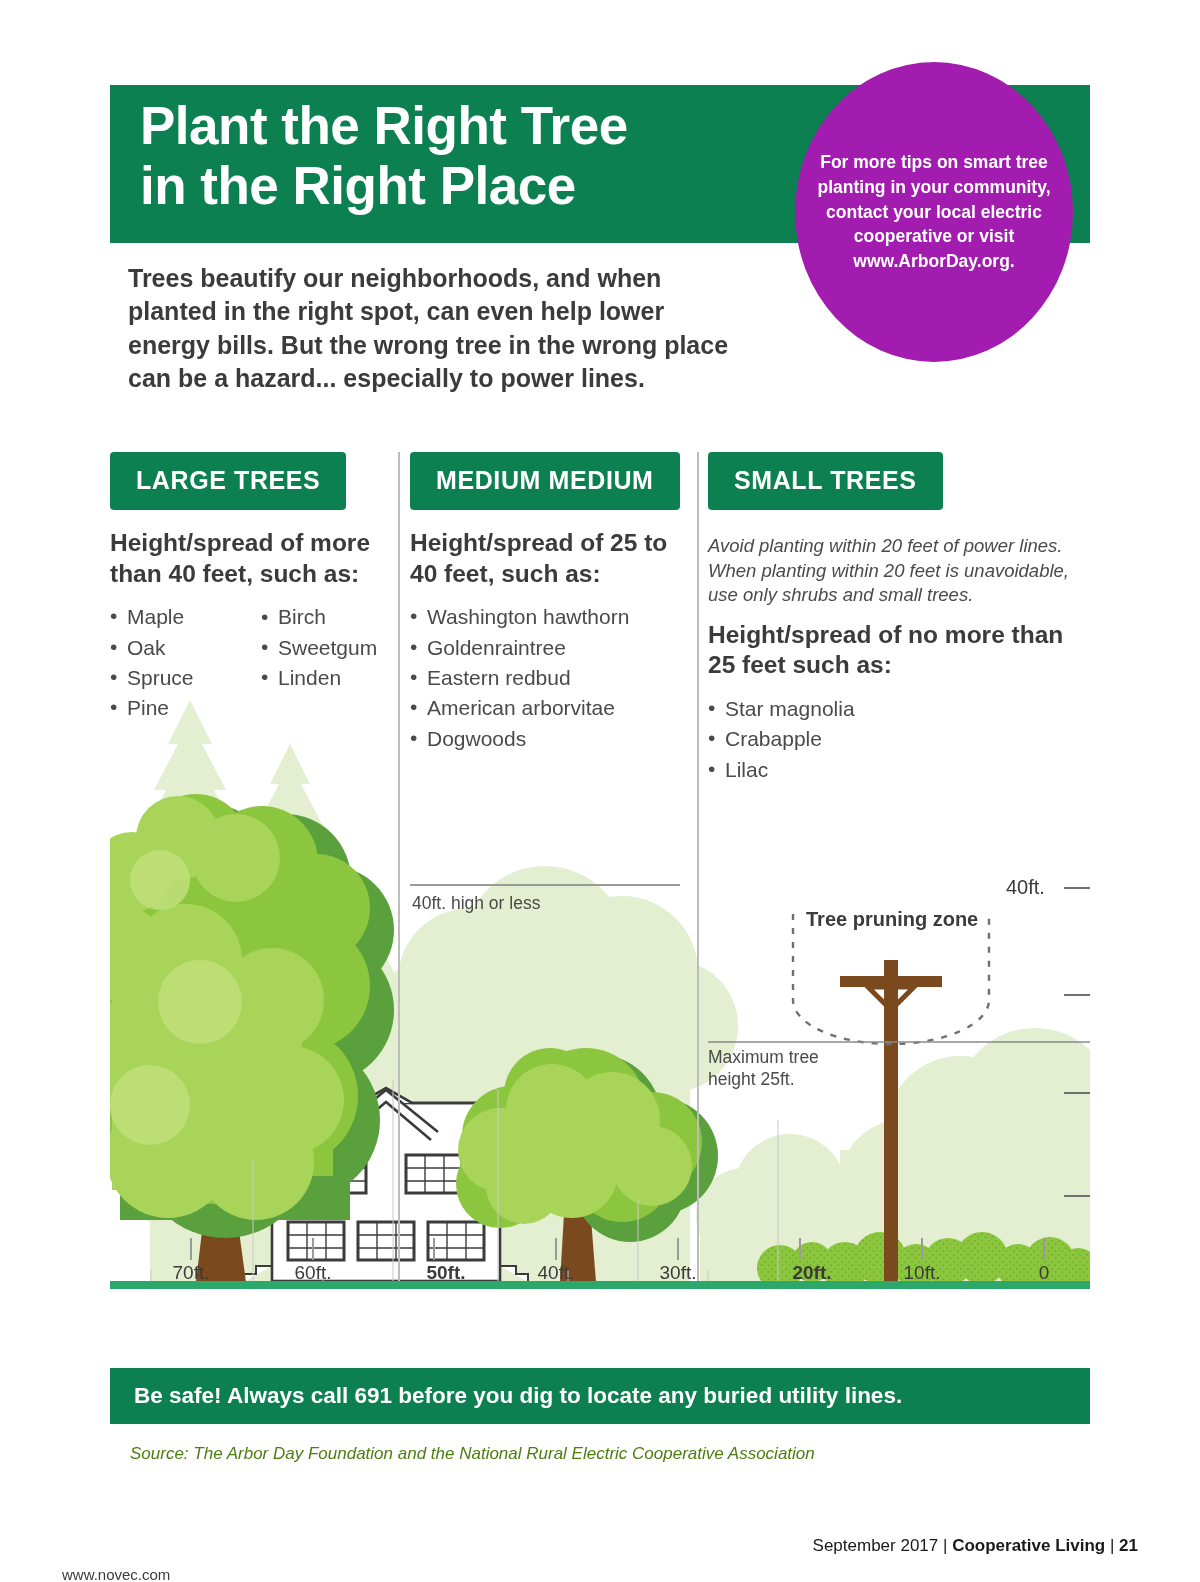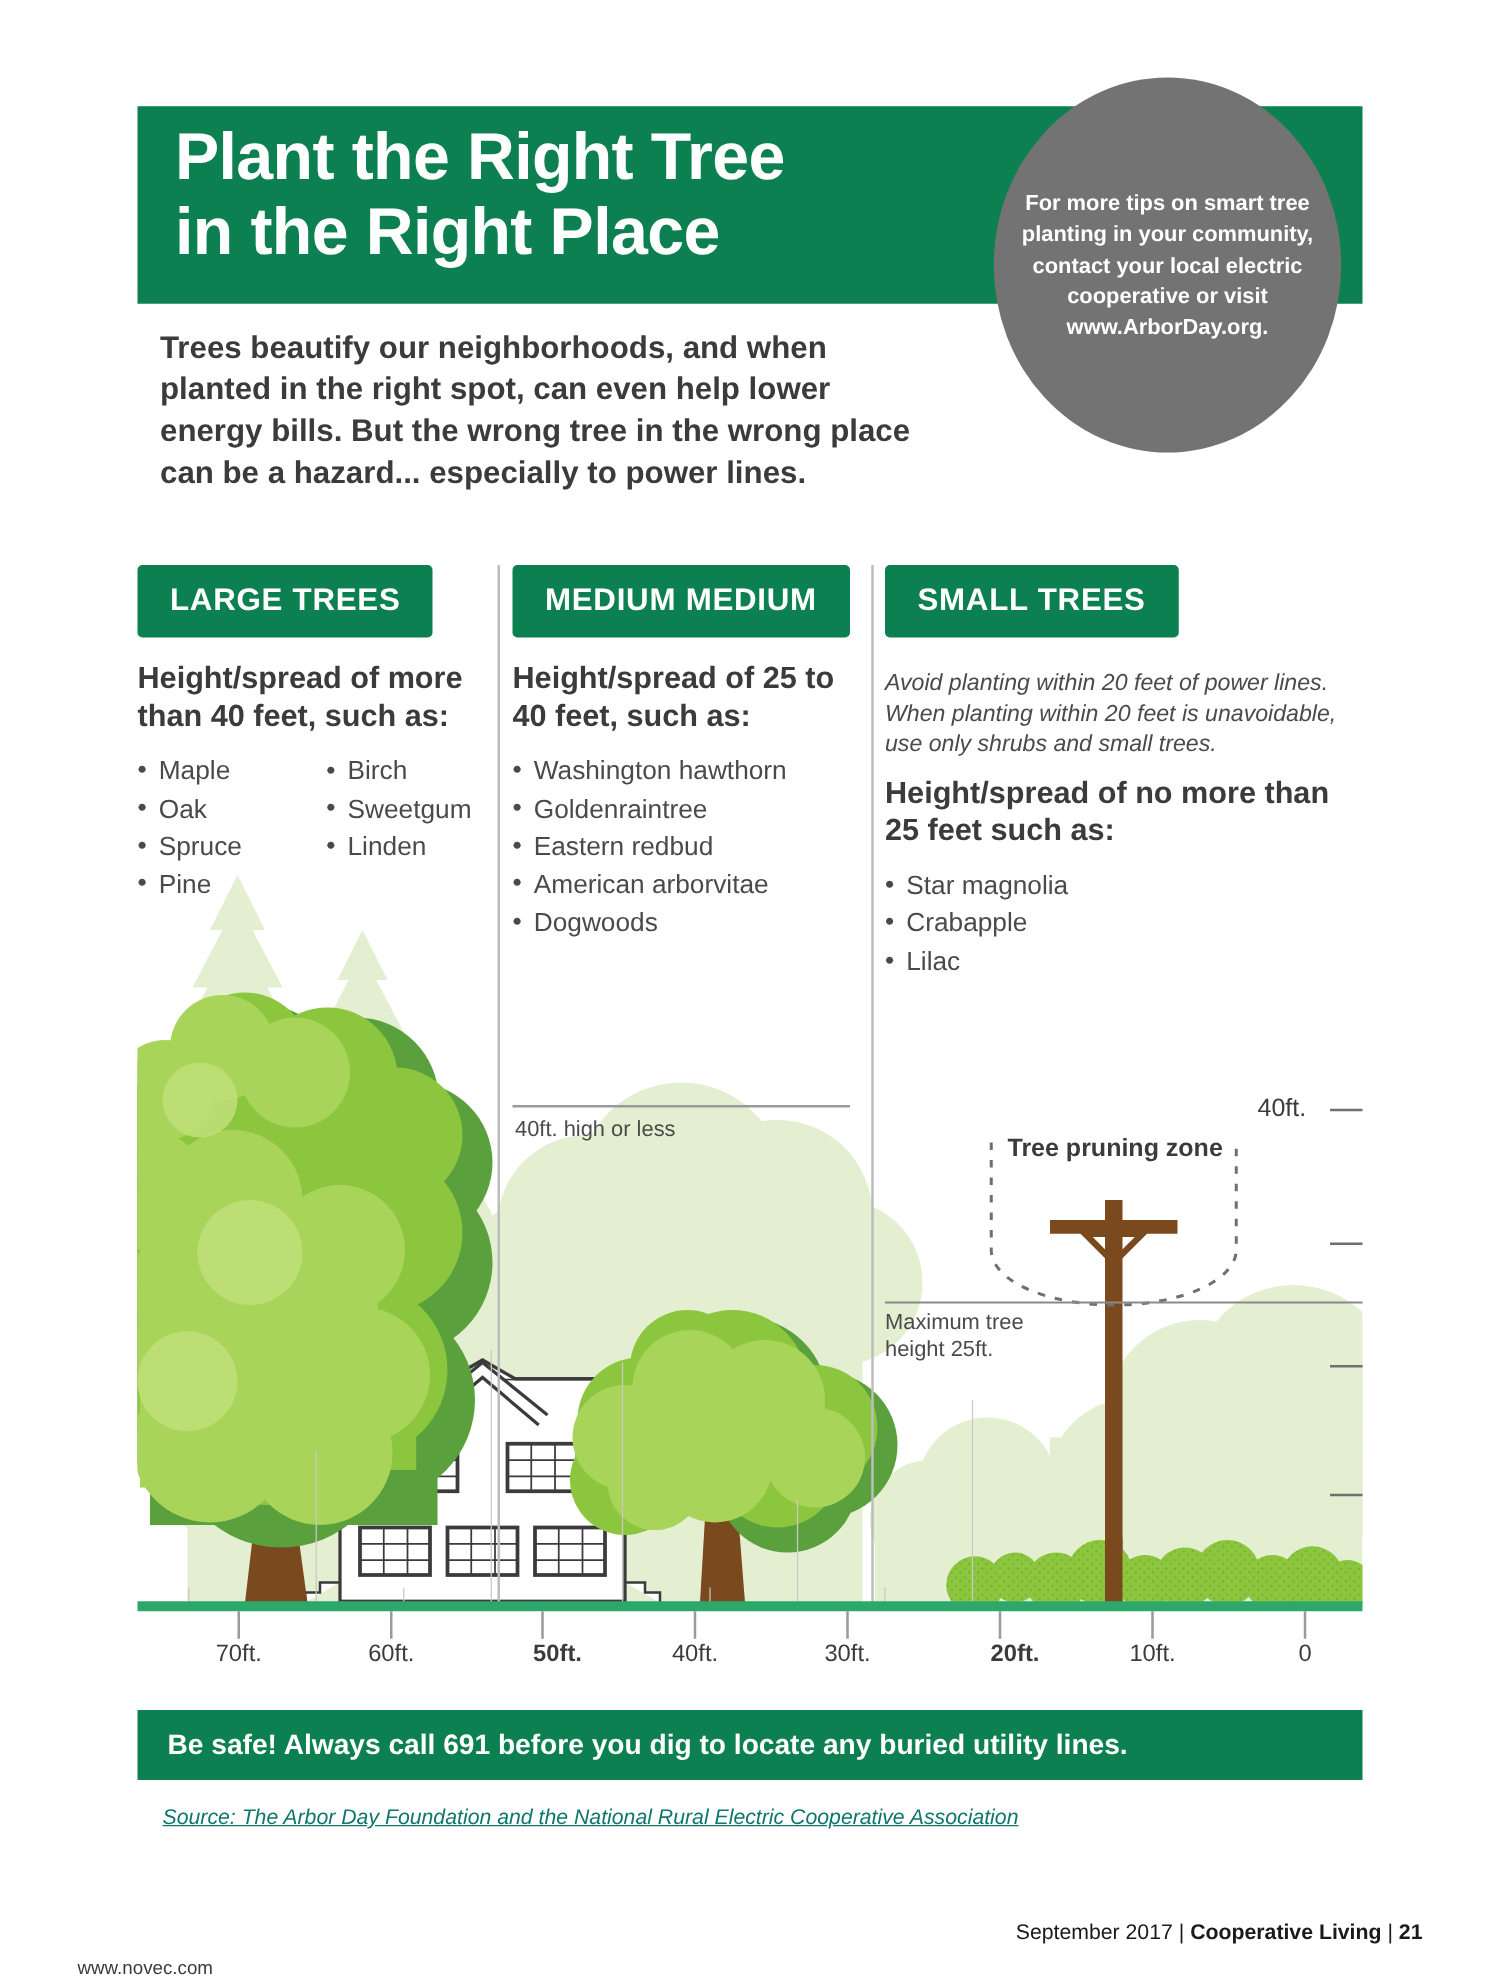"For more tips on smart" .tips-circle { background: #737373 -> #a21caf }
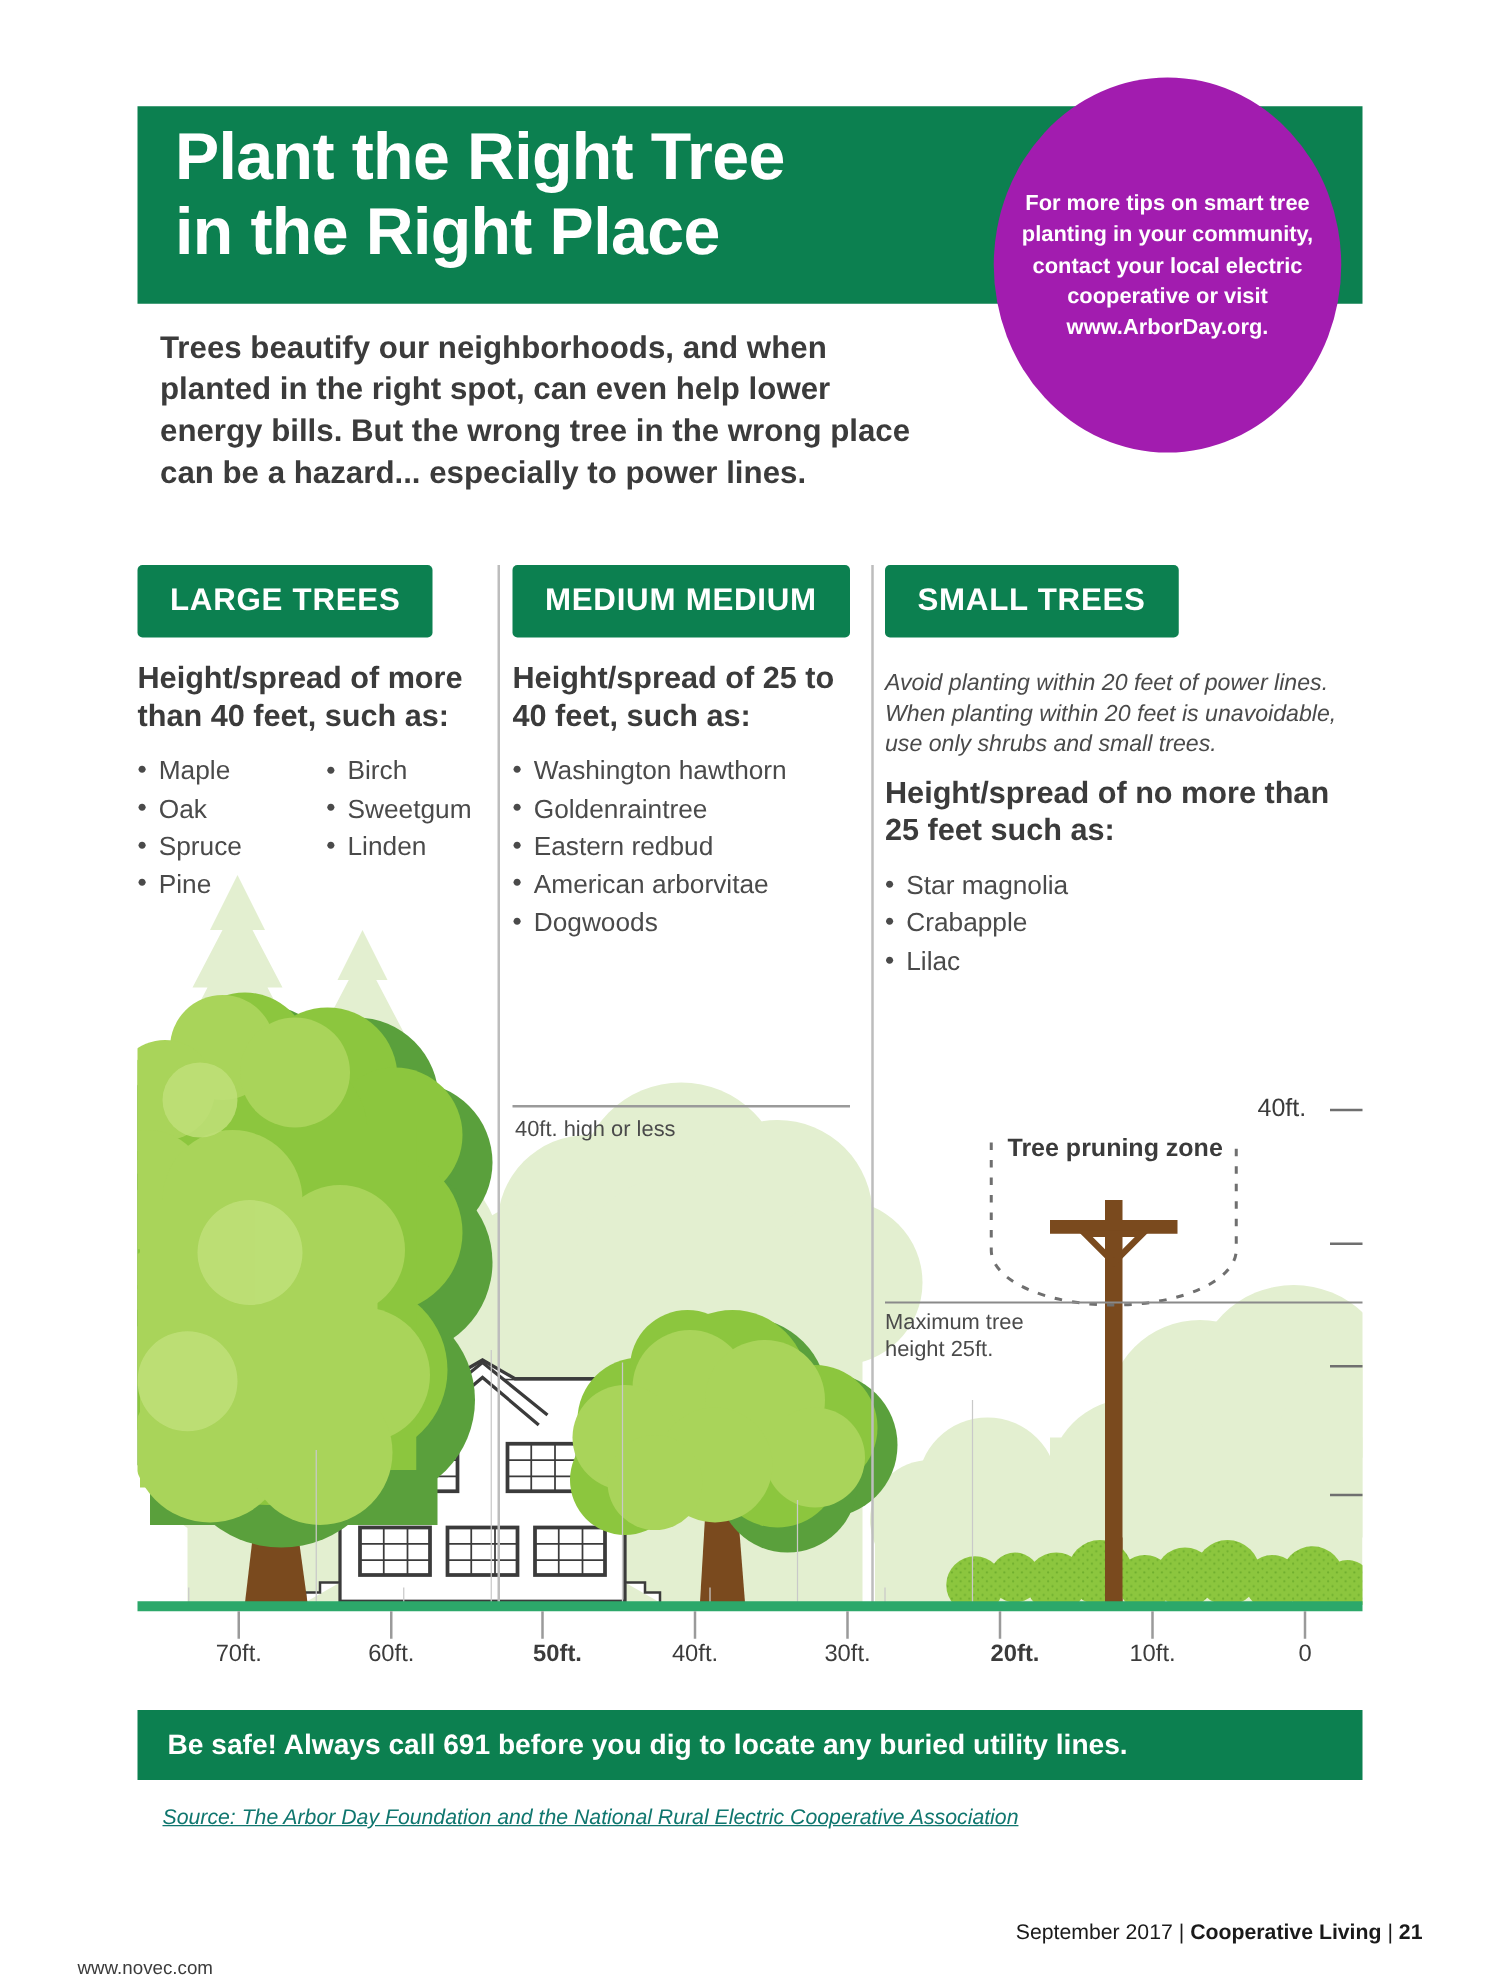"70ft." .ruler { top: 1289px -> 1238px }
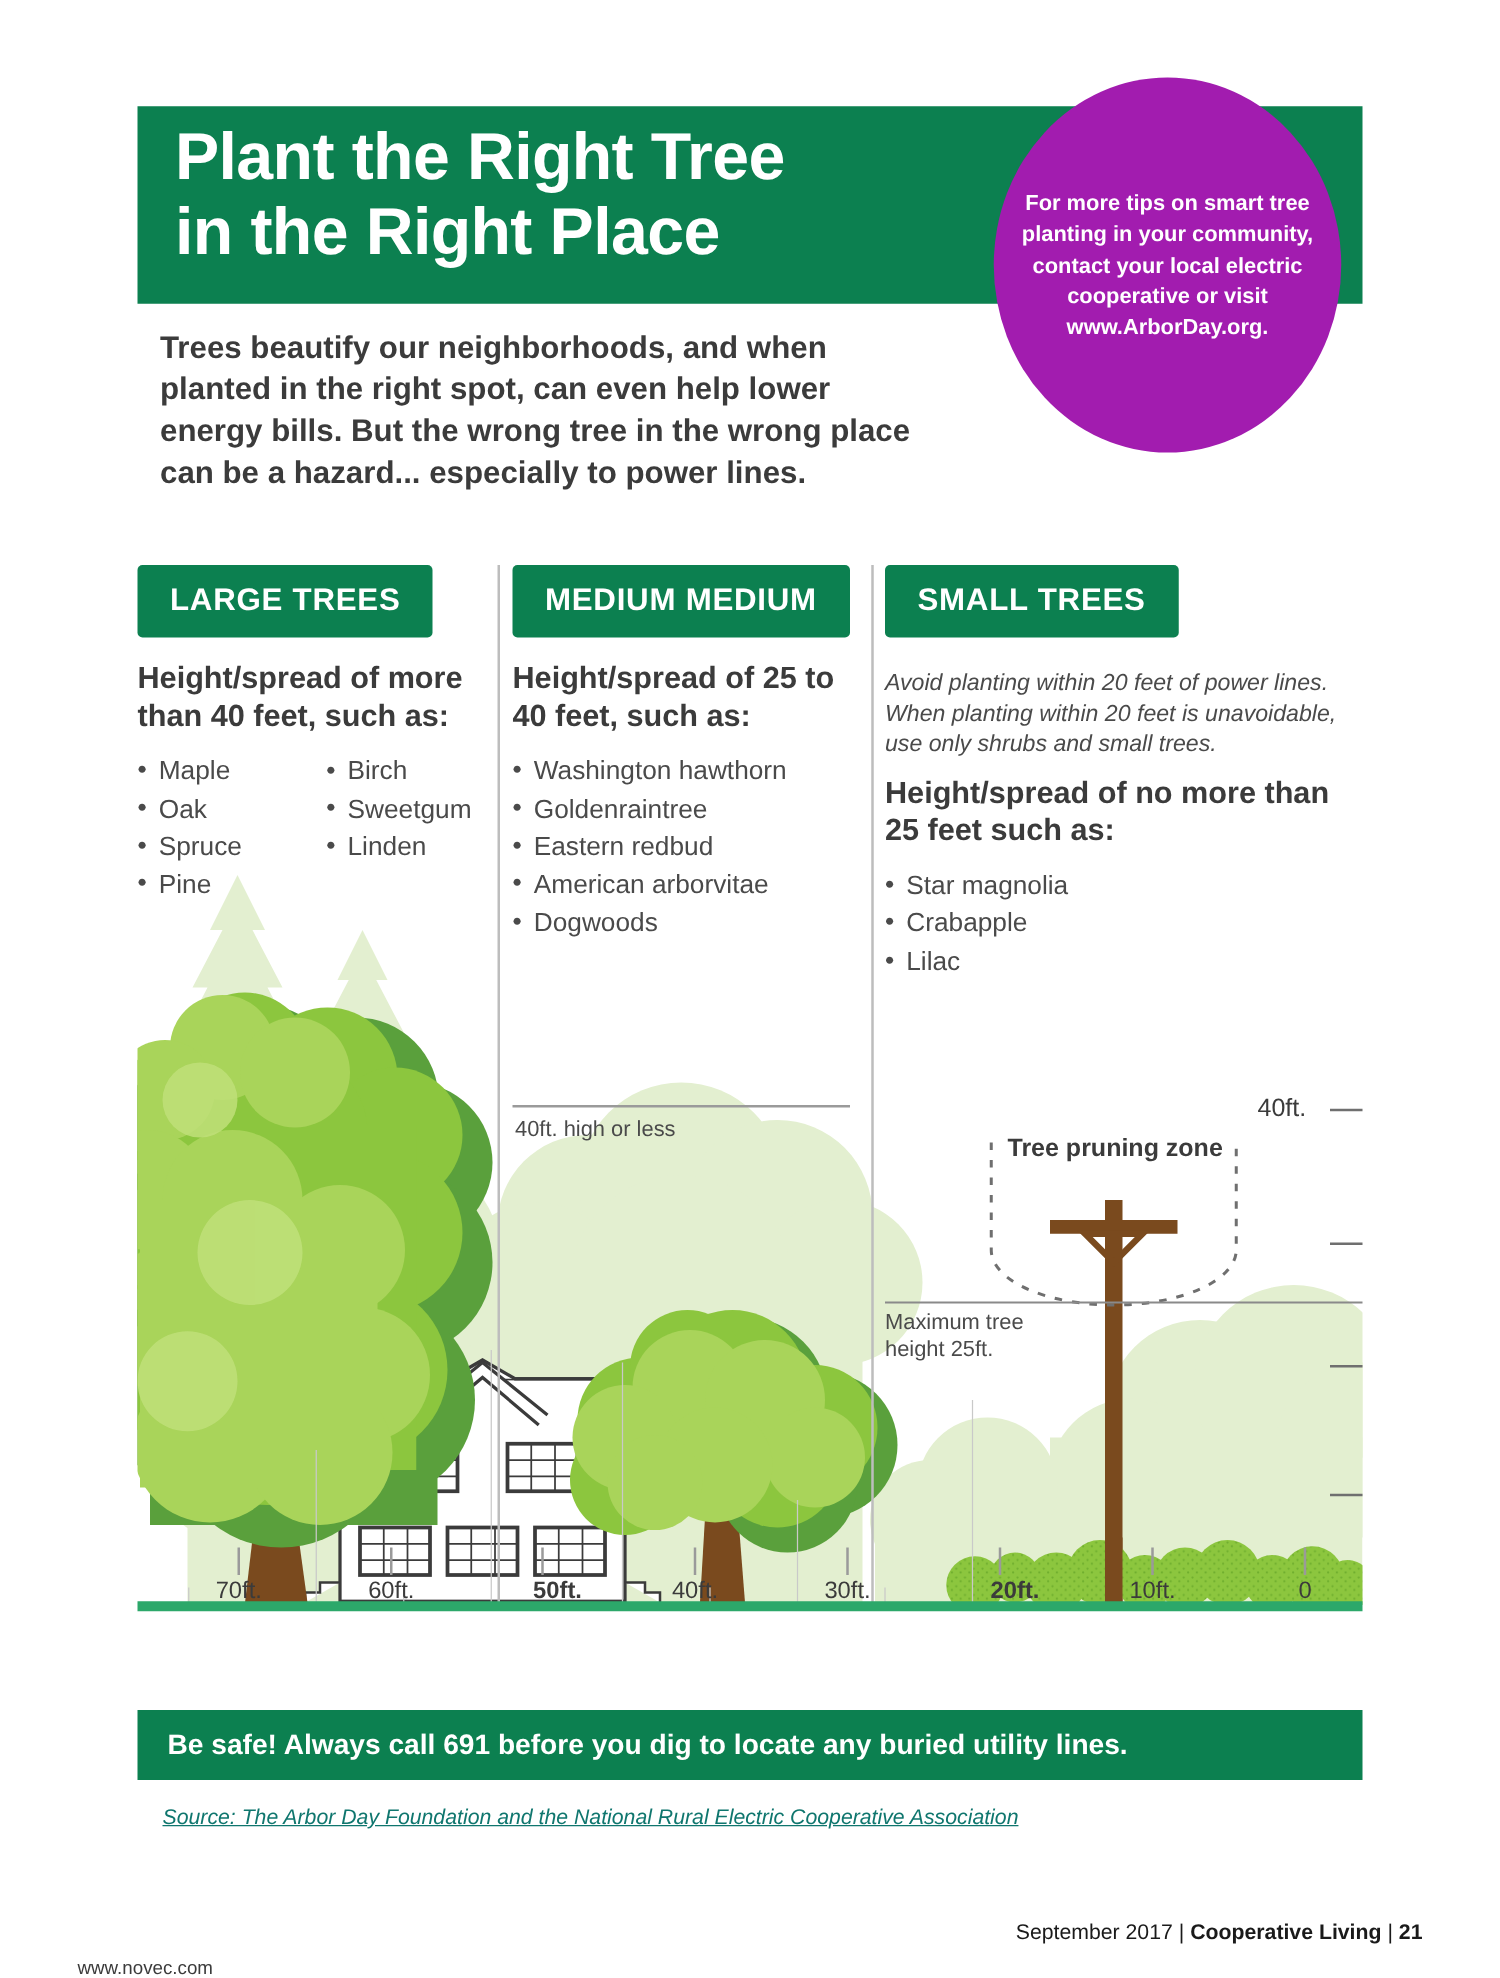"Source: The Arbor Day Foundation" .source { color: #0f766e -> #4d7c0f; text-decoration: underline -> none }
